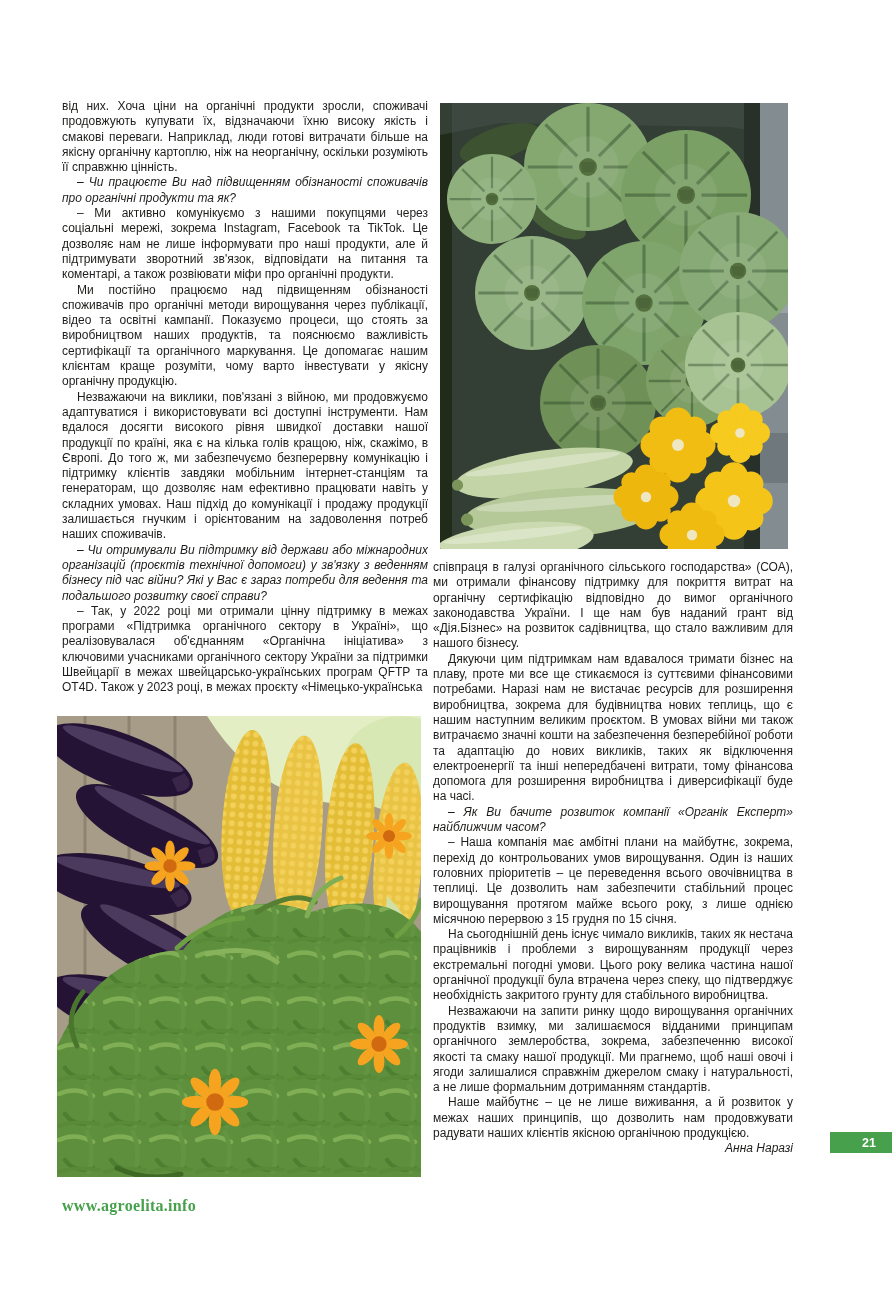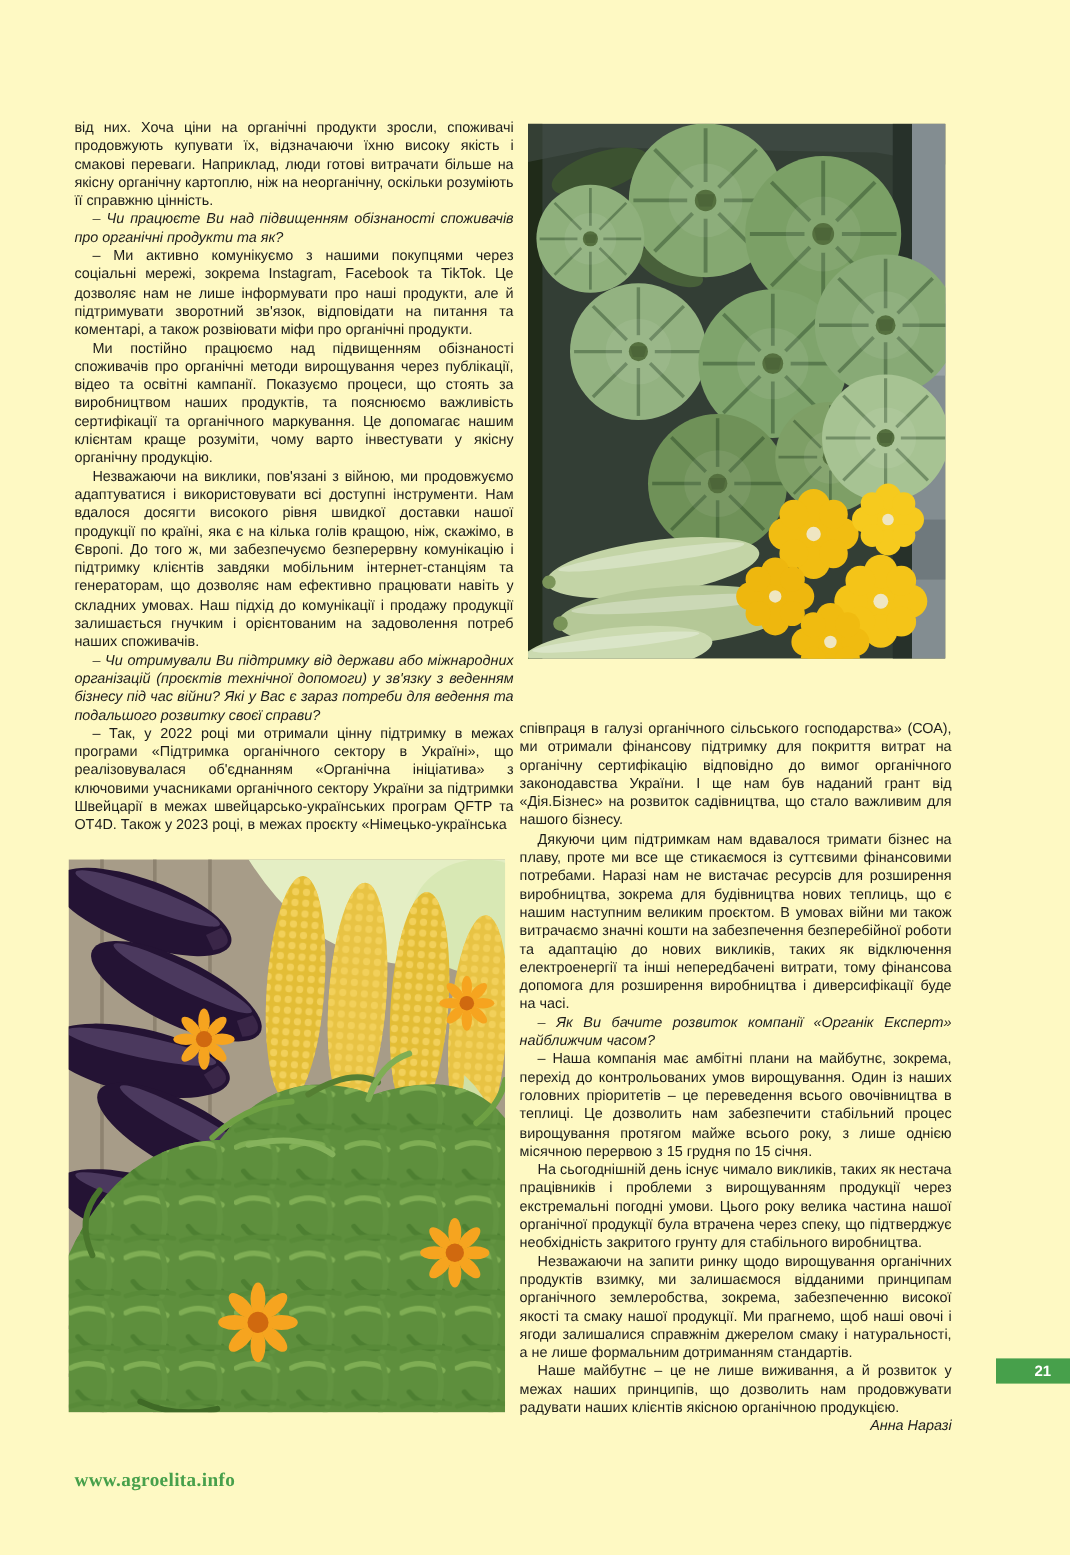"від них. Хоча ціни на" .page { background: #fef9c3 -> #ffffff }
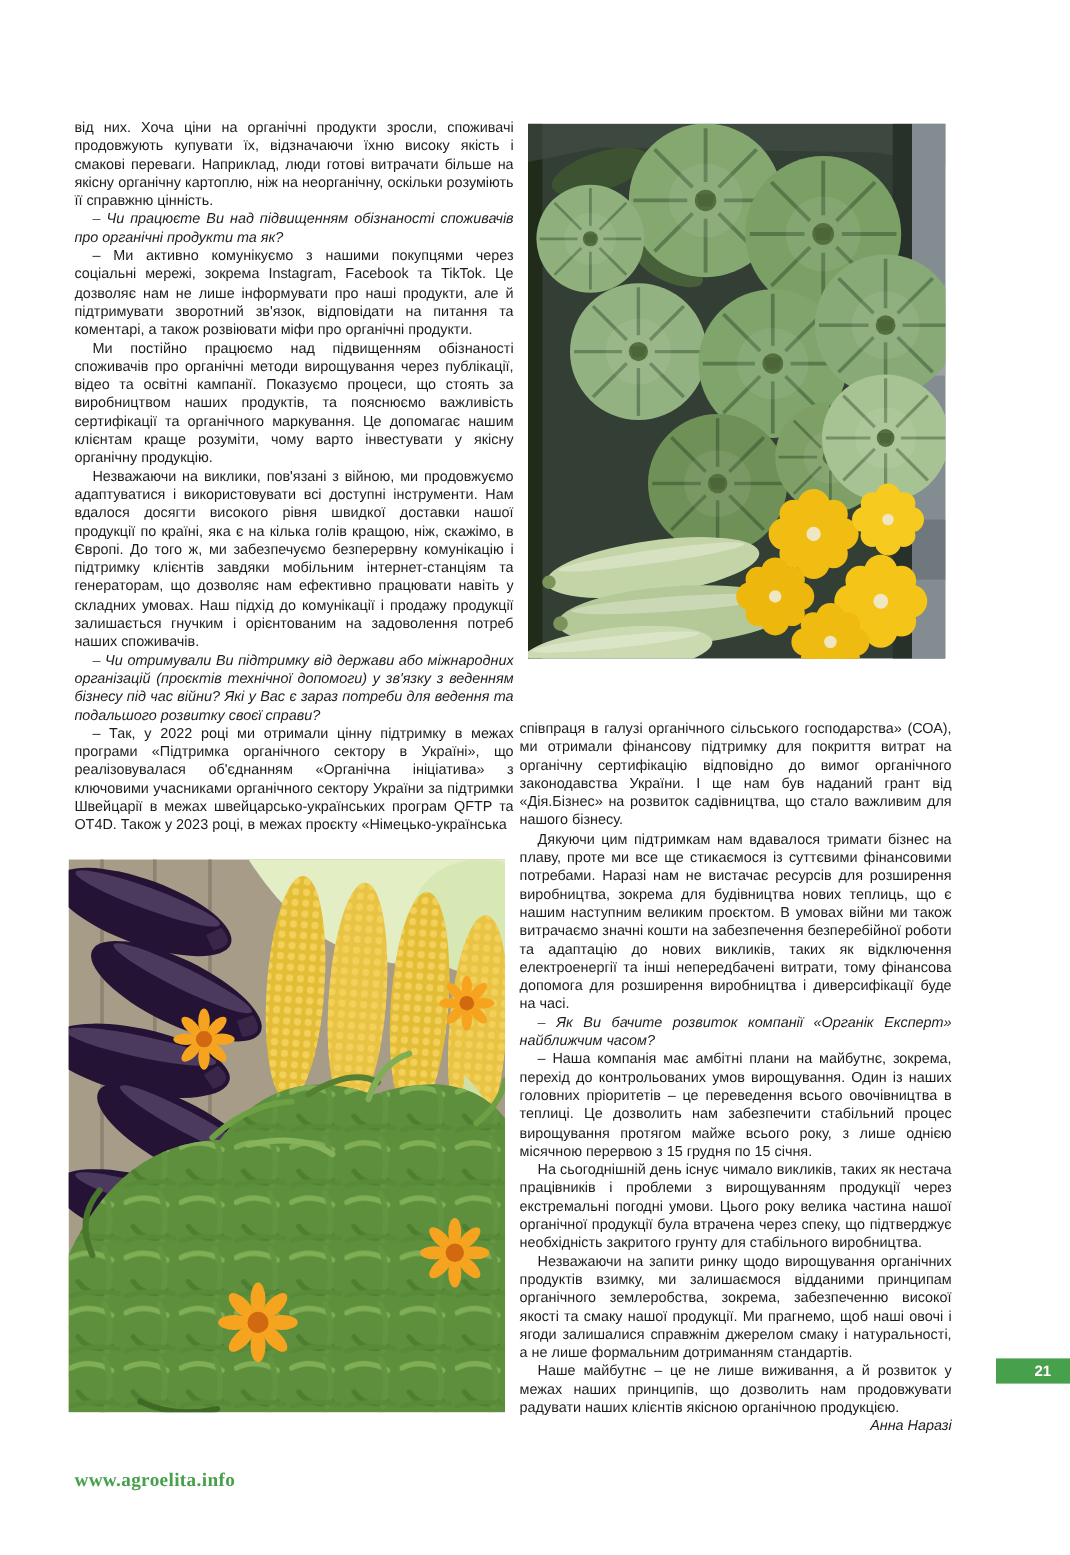"співпраця в галузі органічного" #right-text { margin-top: 40px -> none }
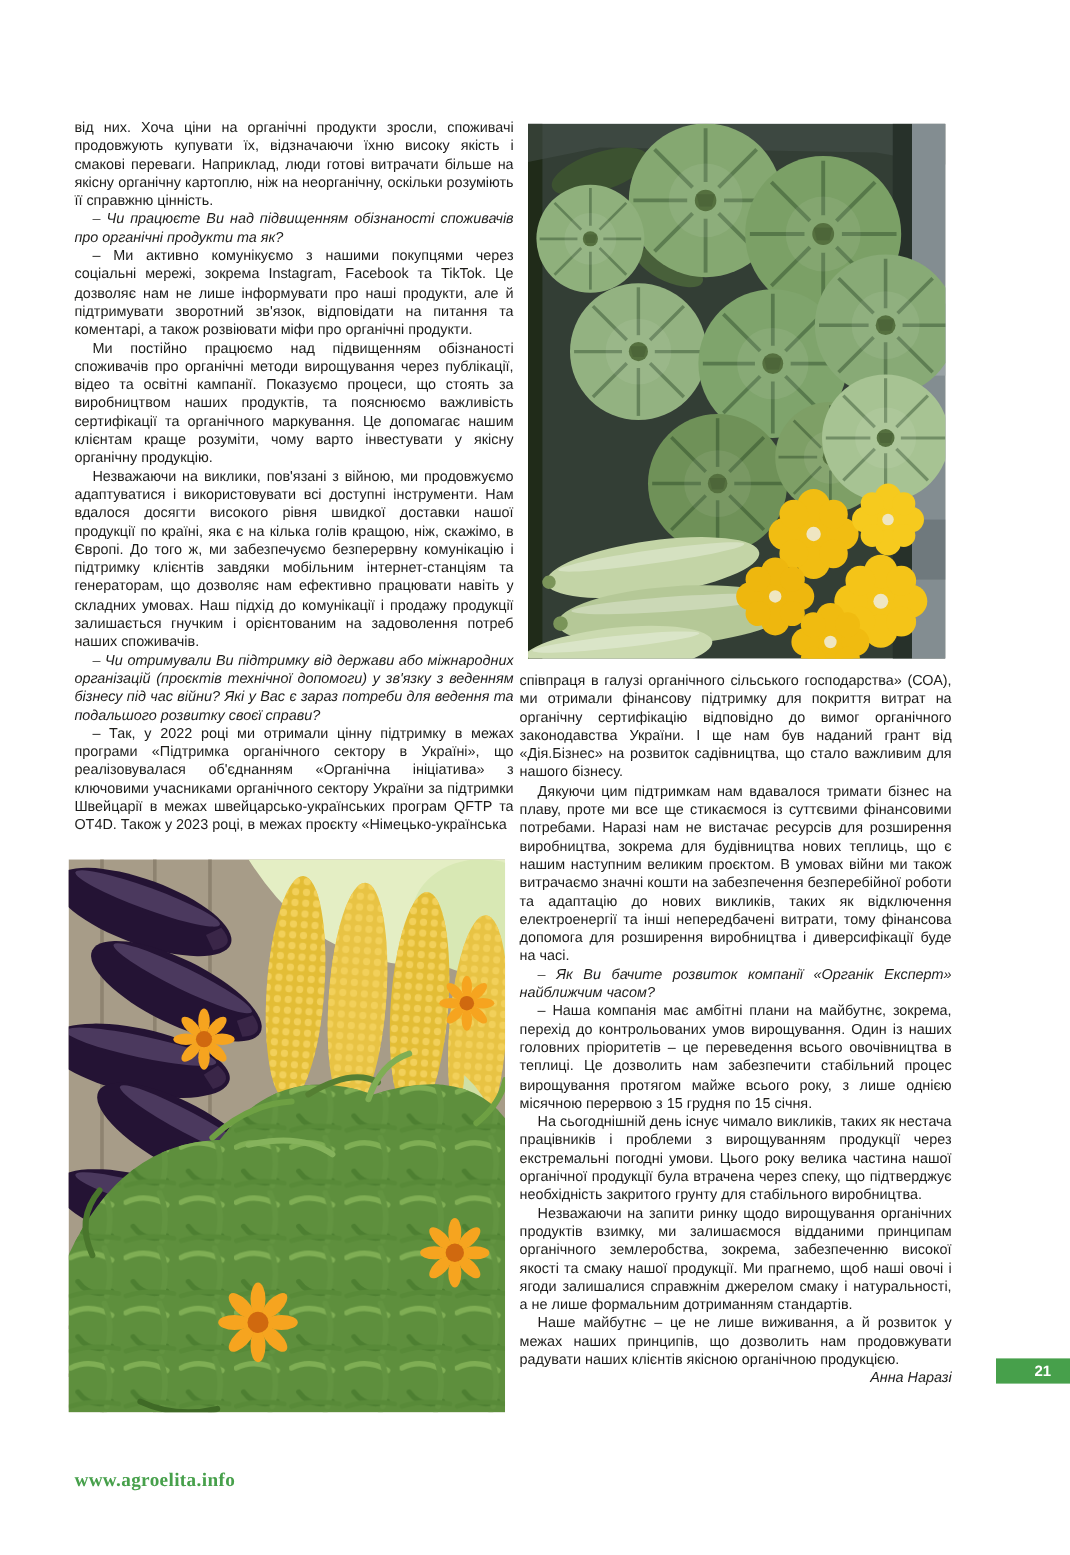"www.agroelita.info" .footer-url { top: 1225px -> 1197px }
